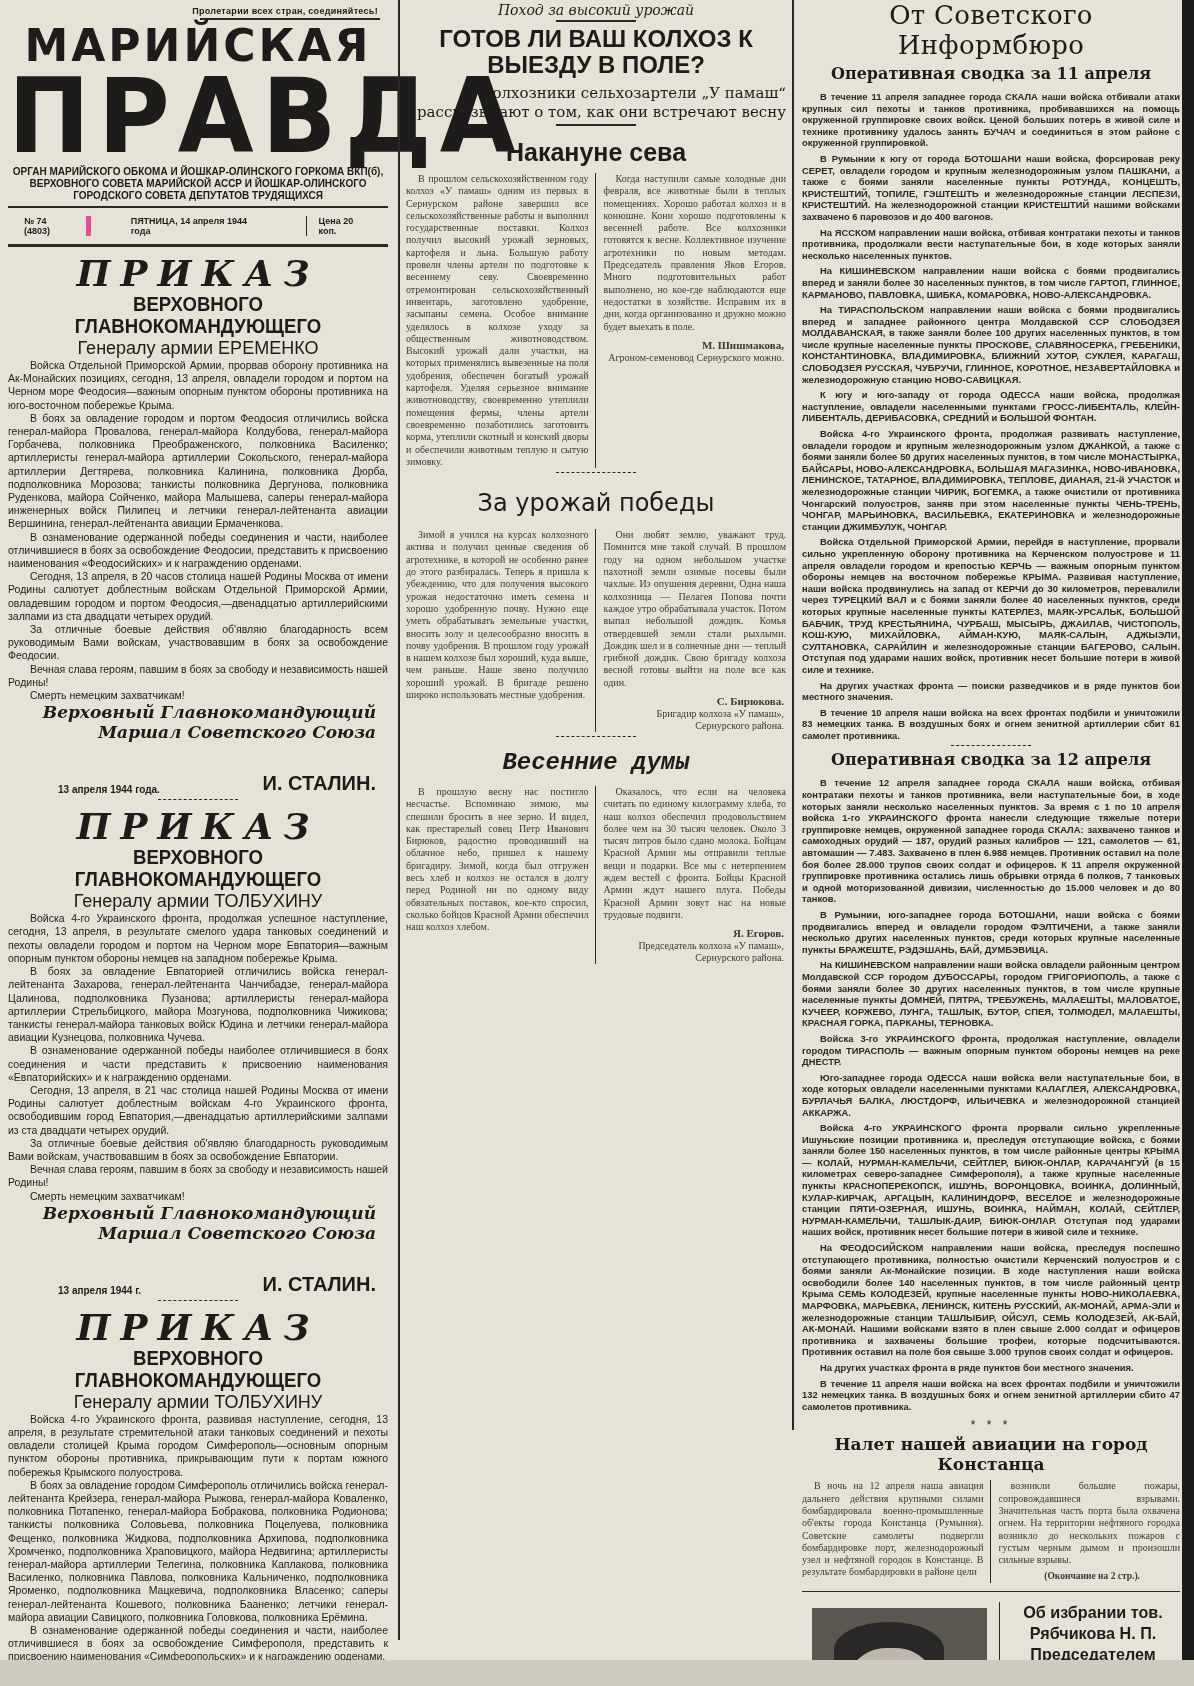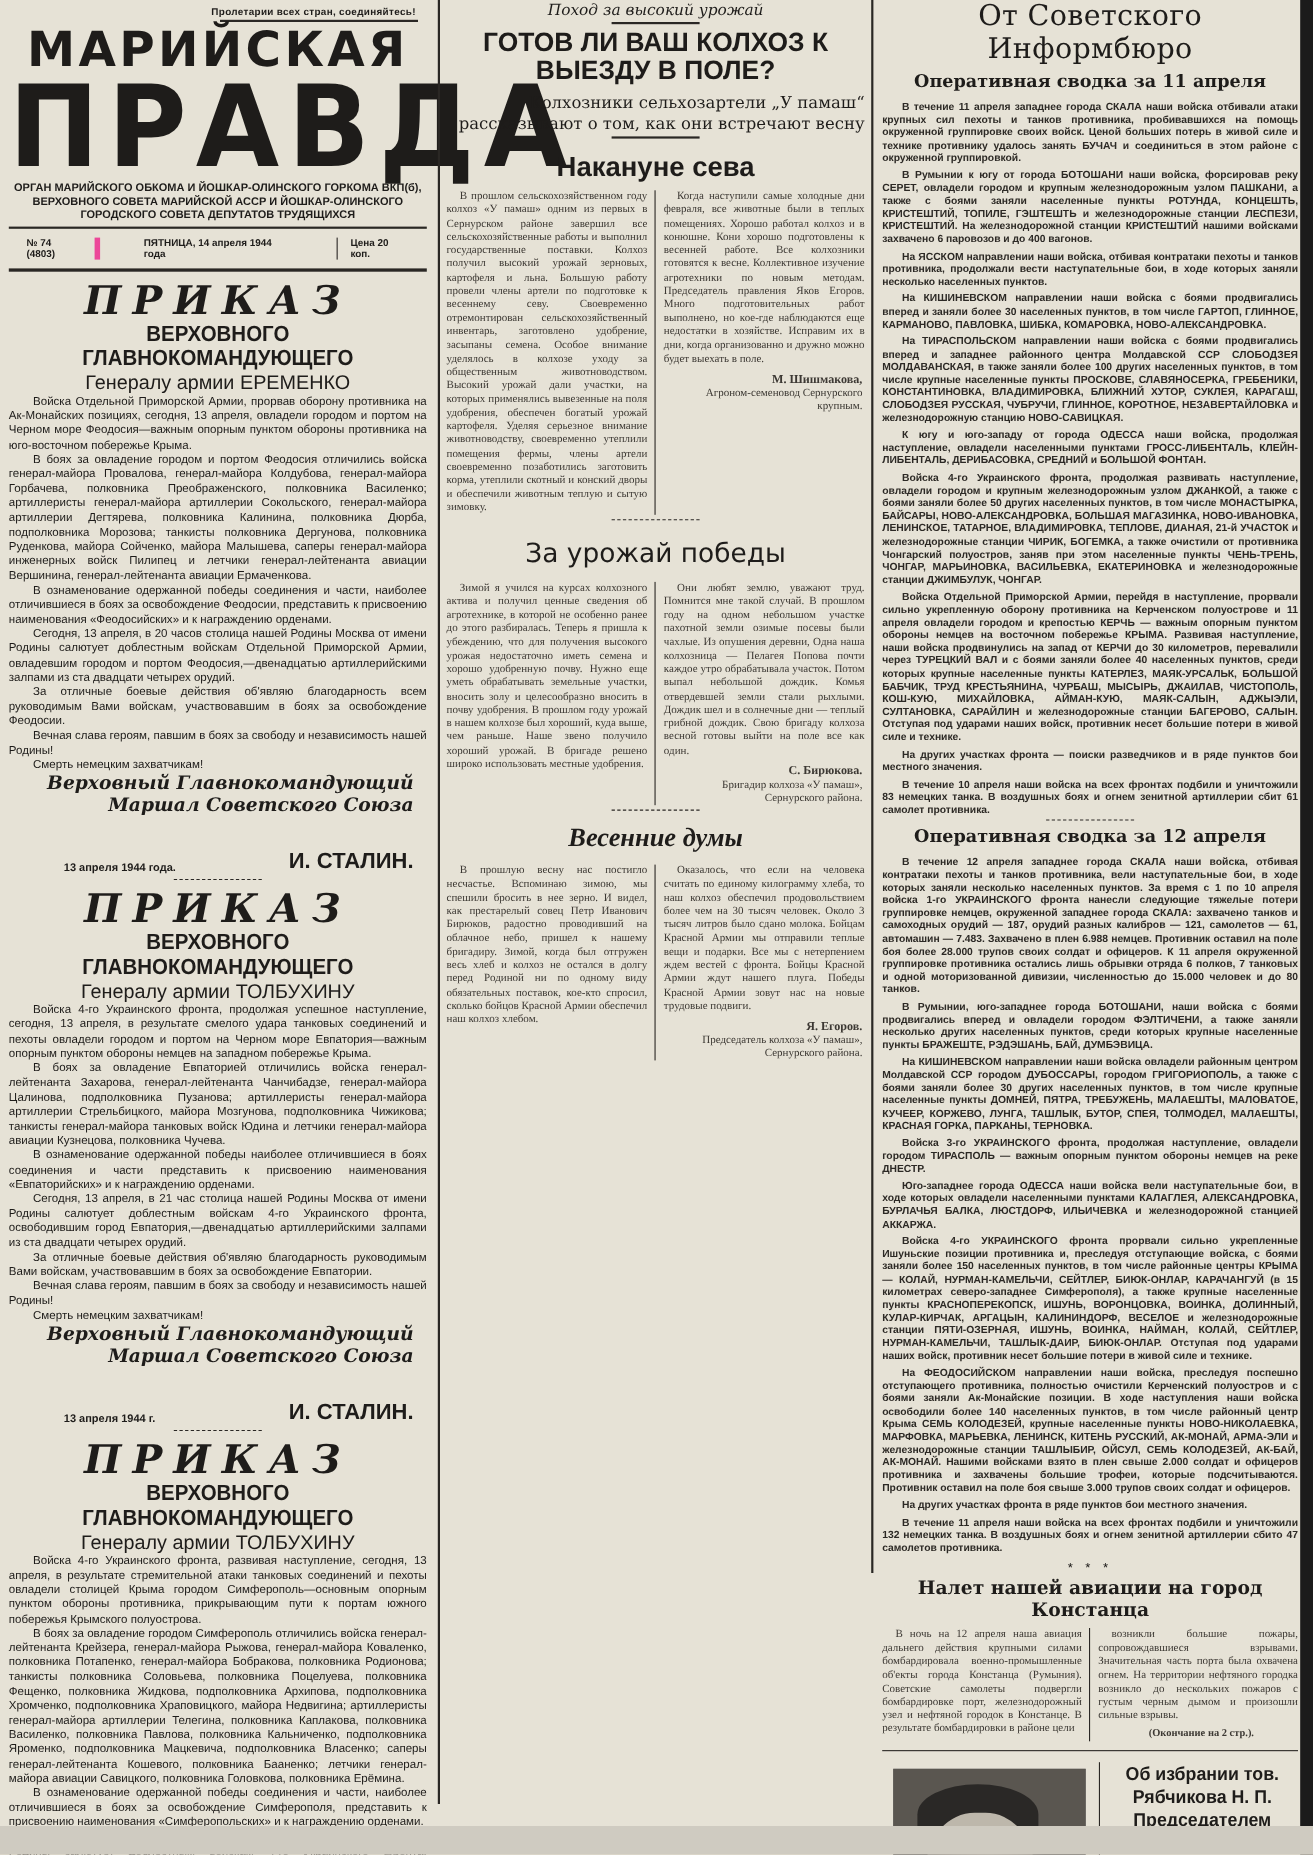"Агроном-семеновод Сернурского крупным." span { text: крупным -> можно }
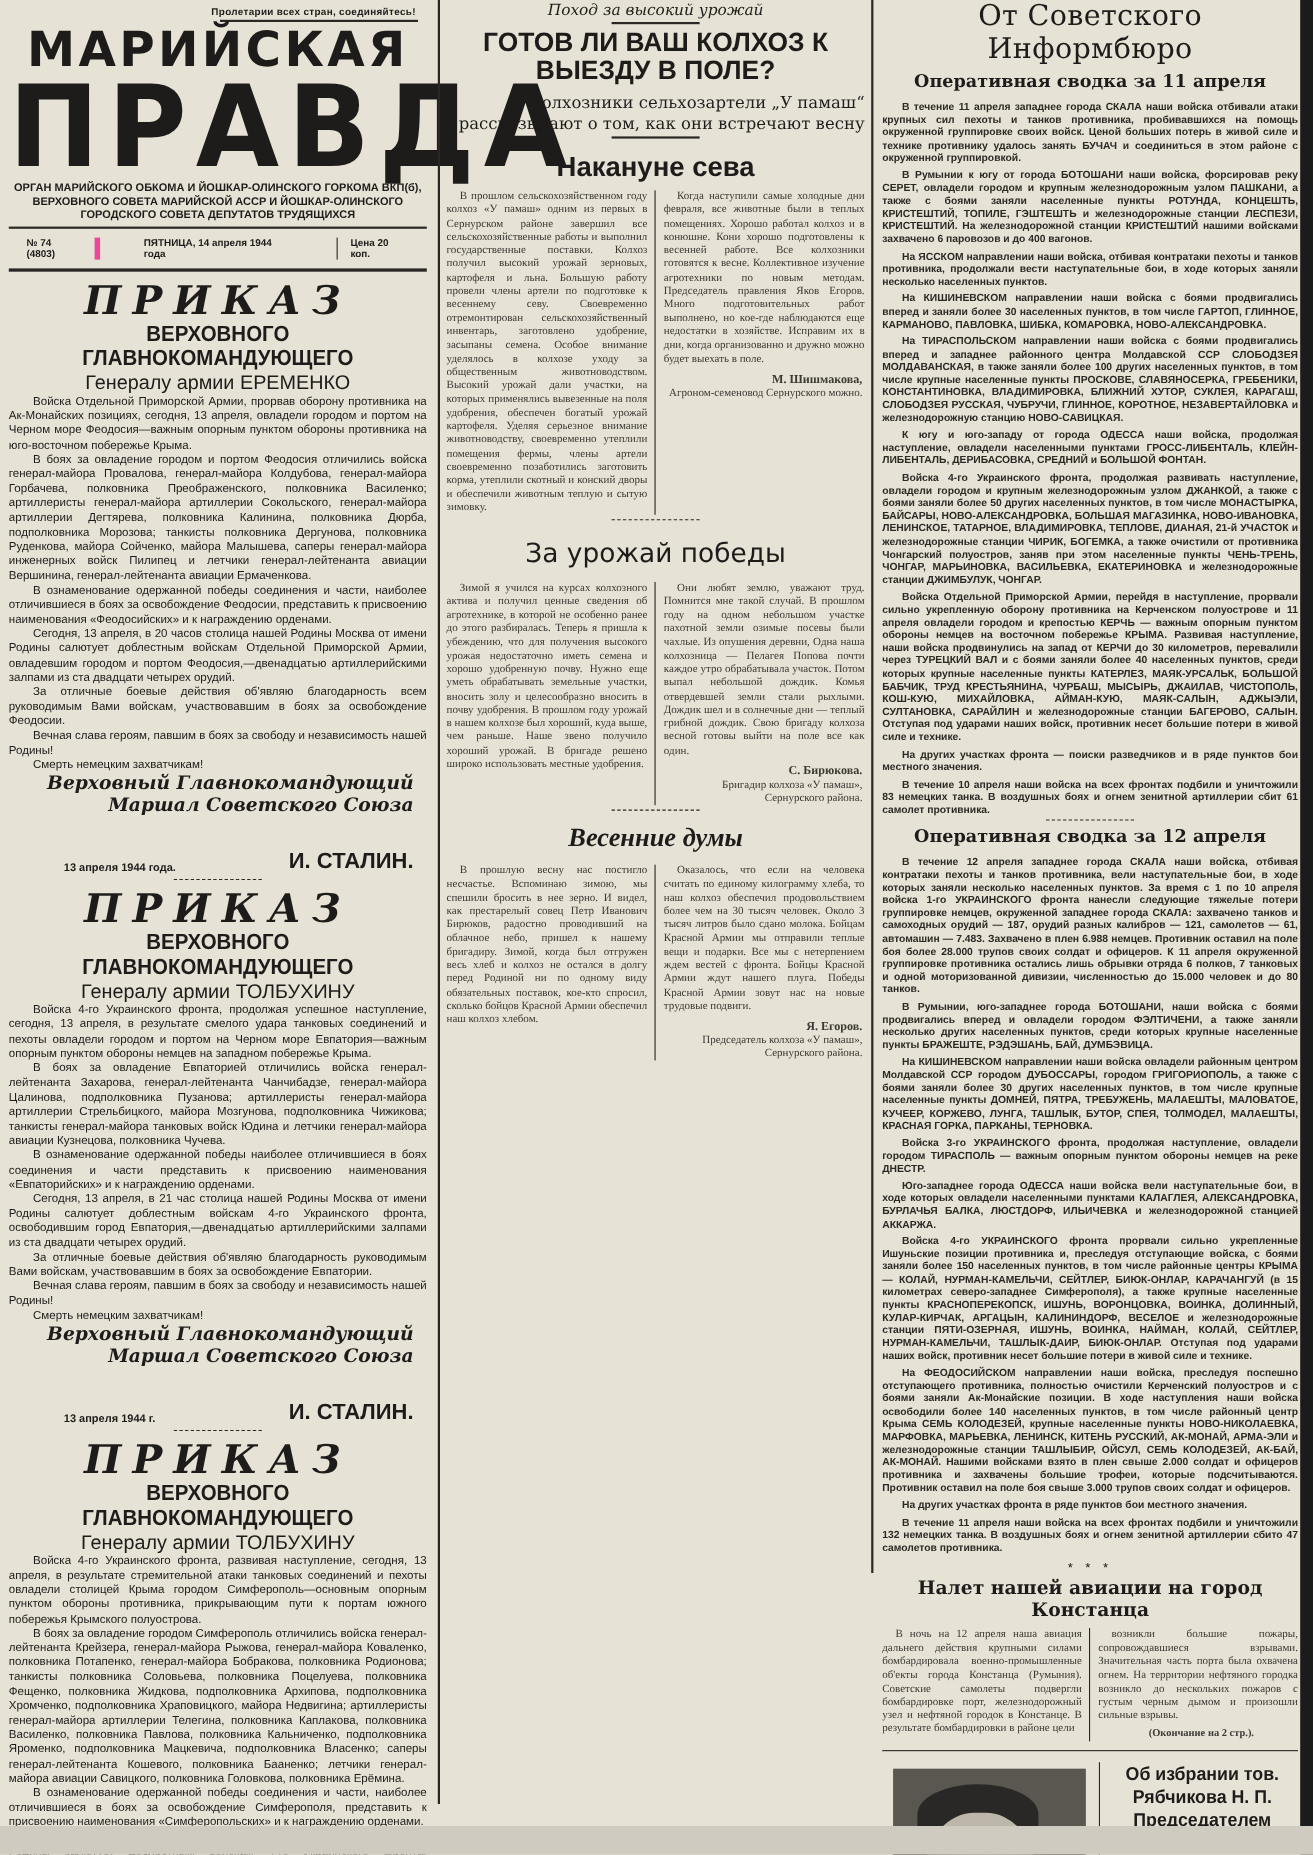"Весенние думы" .c2-sec.ital { font-family: Liberation Serif, serif -> Liberation Mono, monospace }
